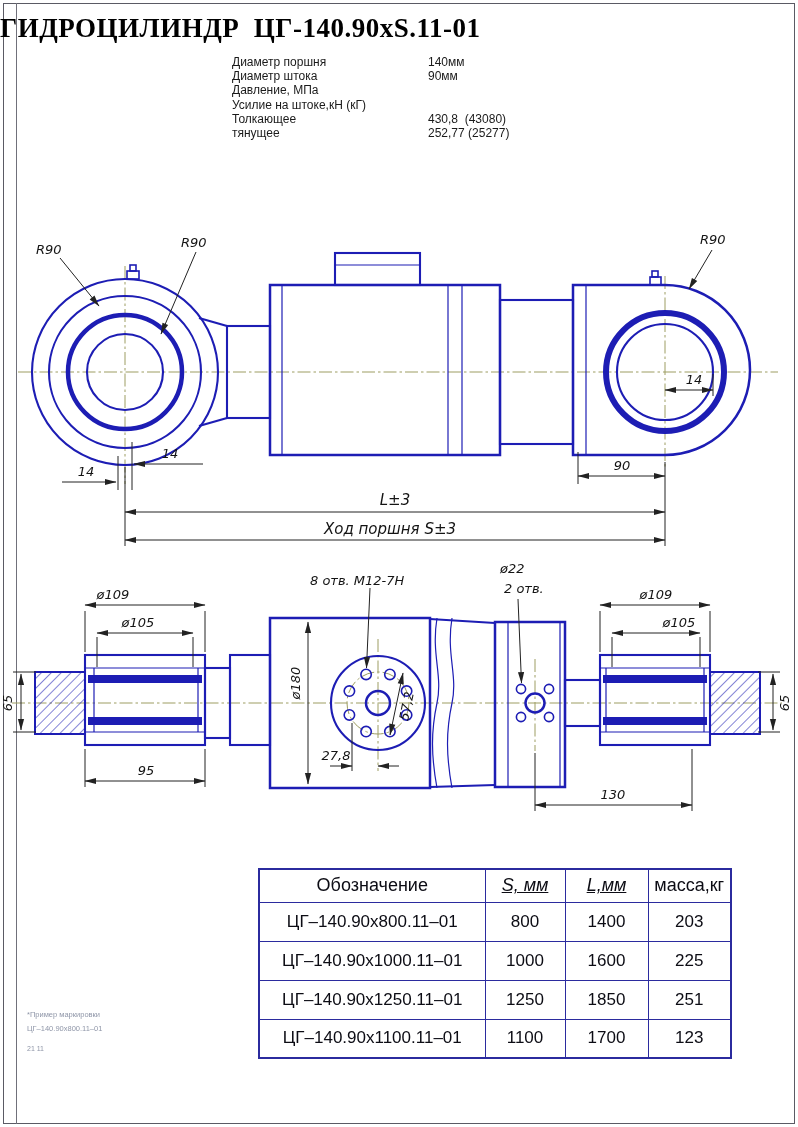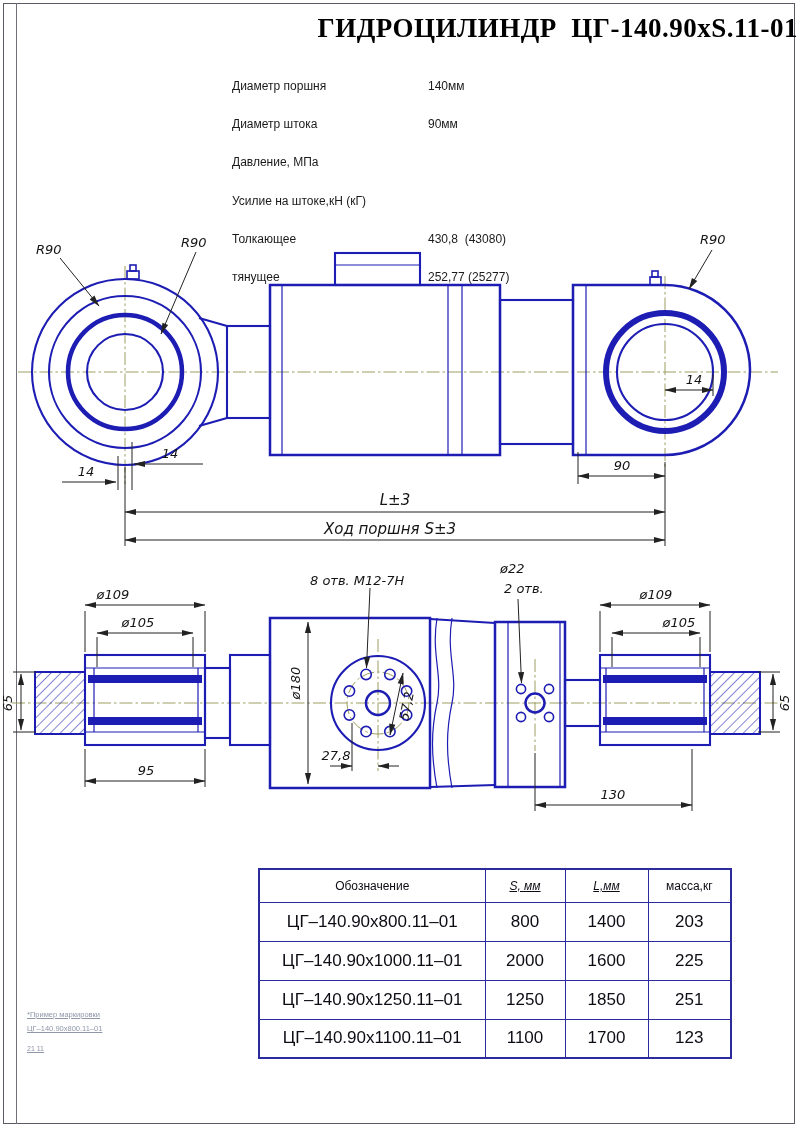"ГИДРОЦИЛИНДР ЦГ-140.90xS.11-01" .title { text-align: right -> left }
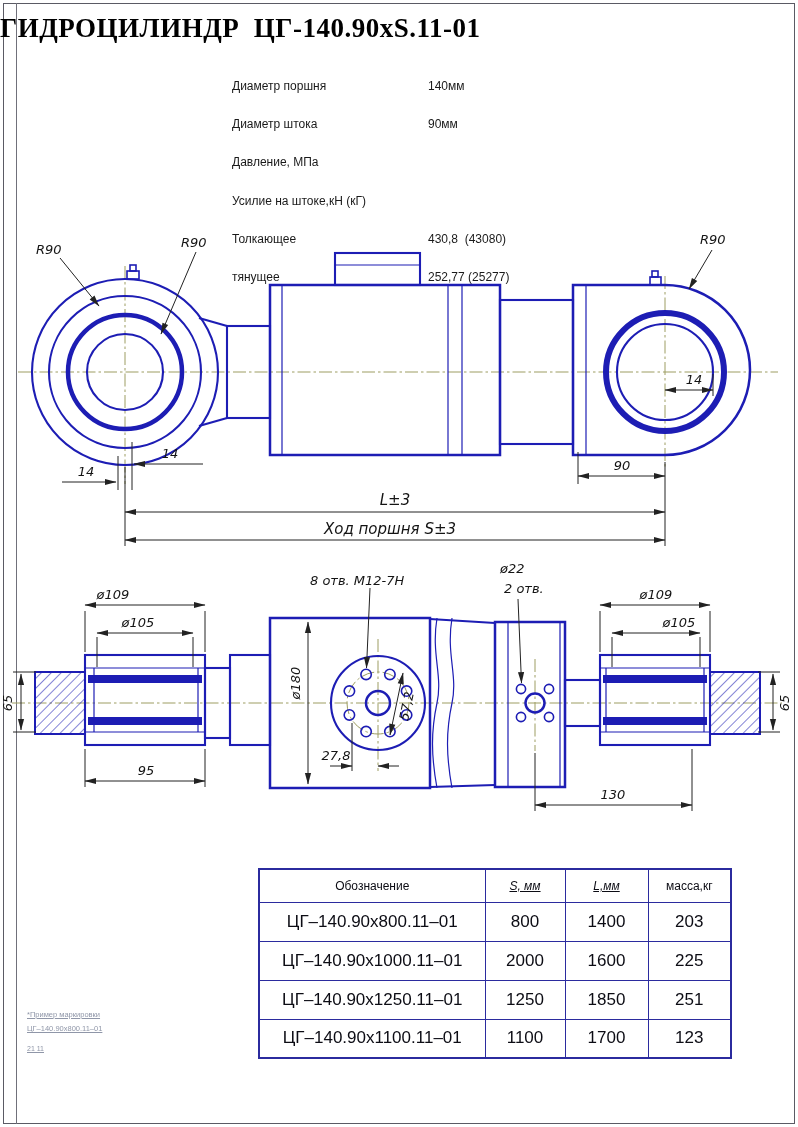"Диаметр поршня" .specs .row { margin-top: 24px -> none }
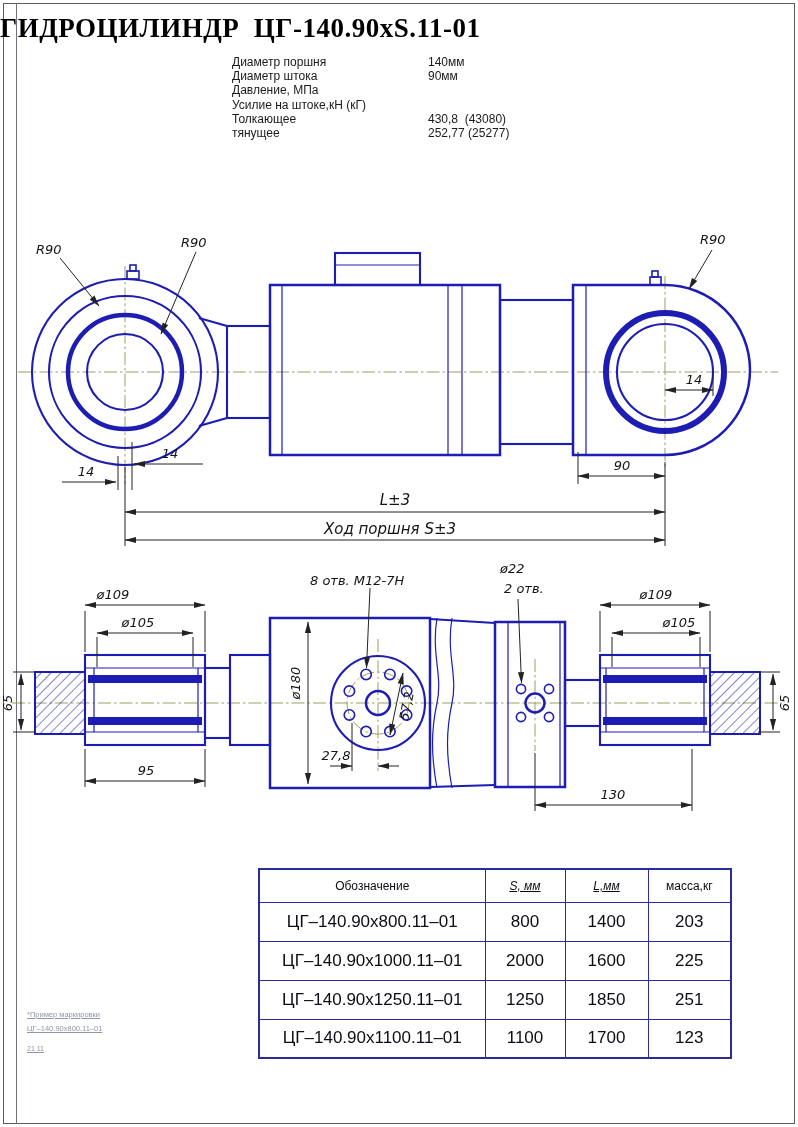"Обозначение" .tbl th { font-size: 12px -> 18px }
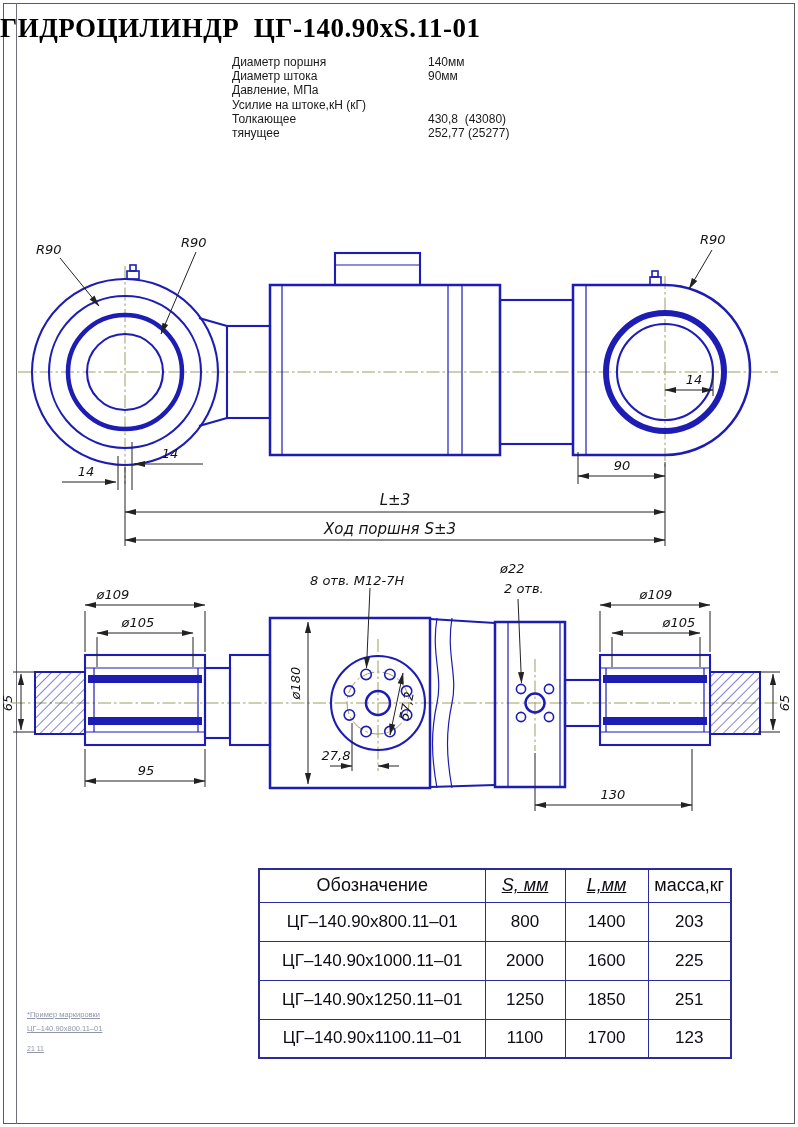"2000" td { text: 2000 -> 1000 }
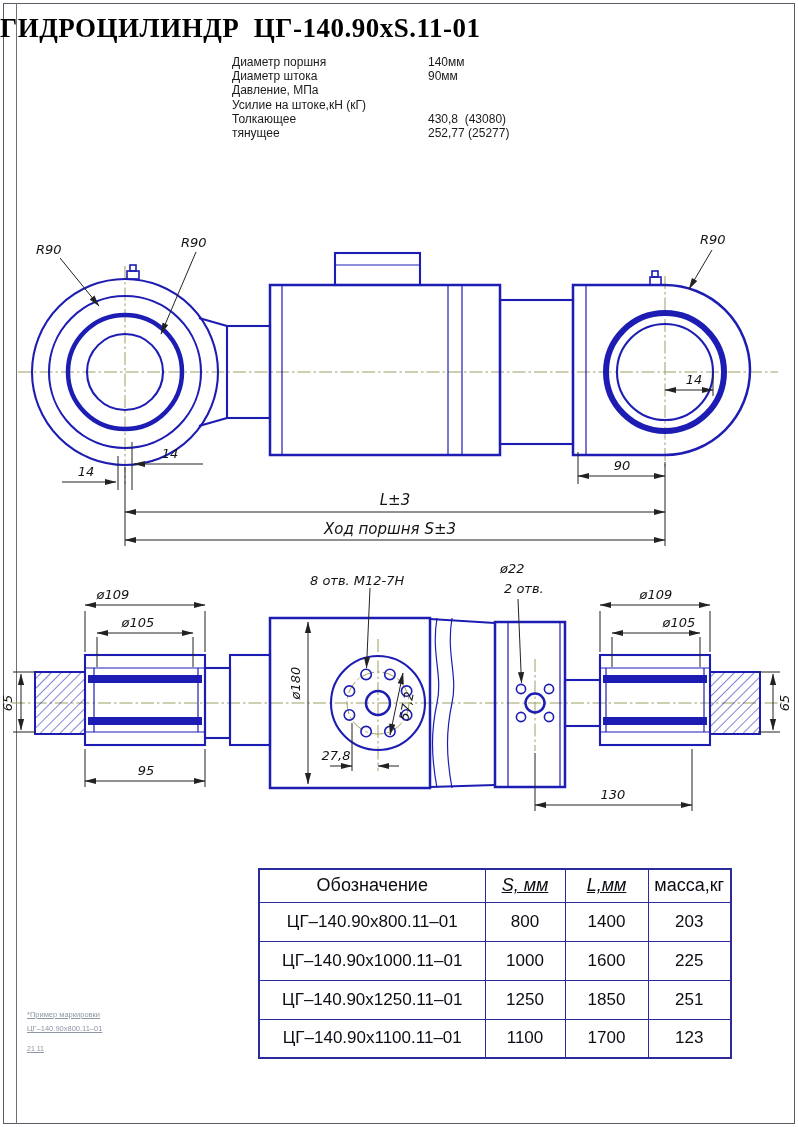"*Пример маркировки" .note { text-decoration: underline -> none }
